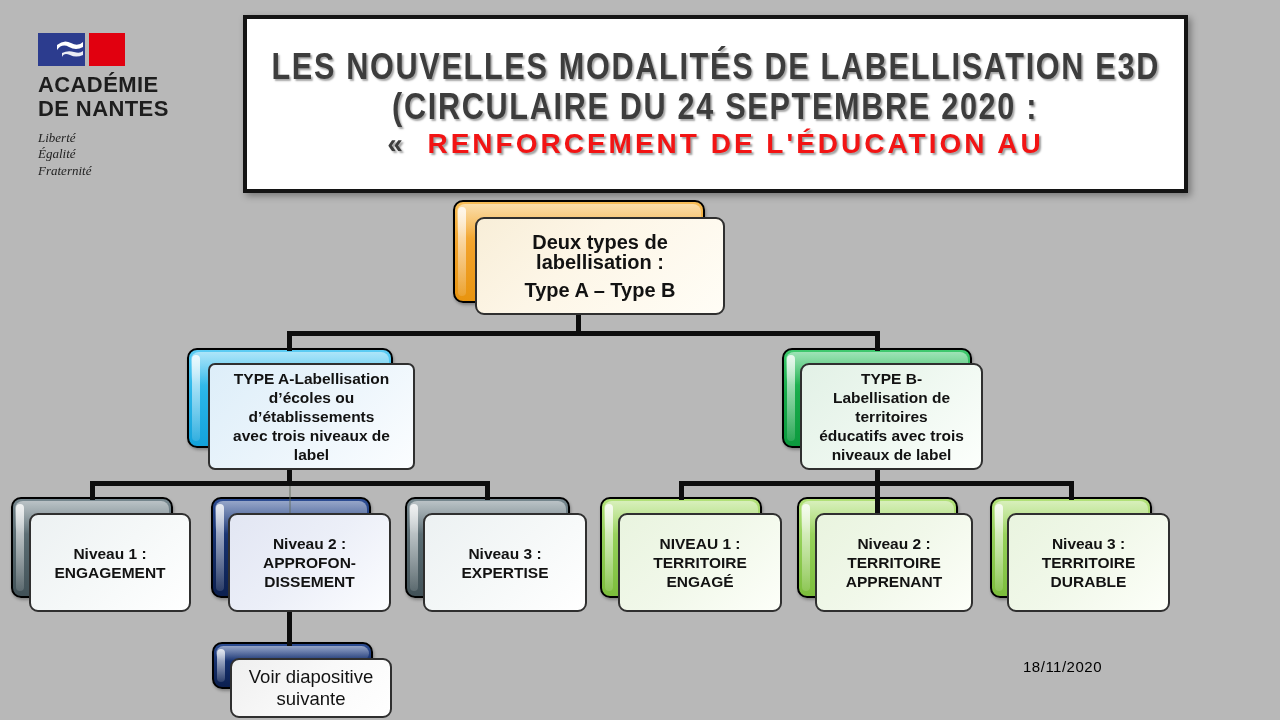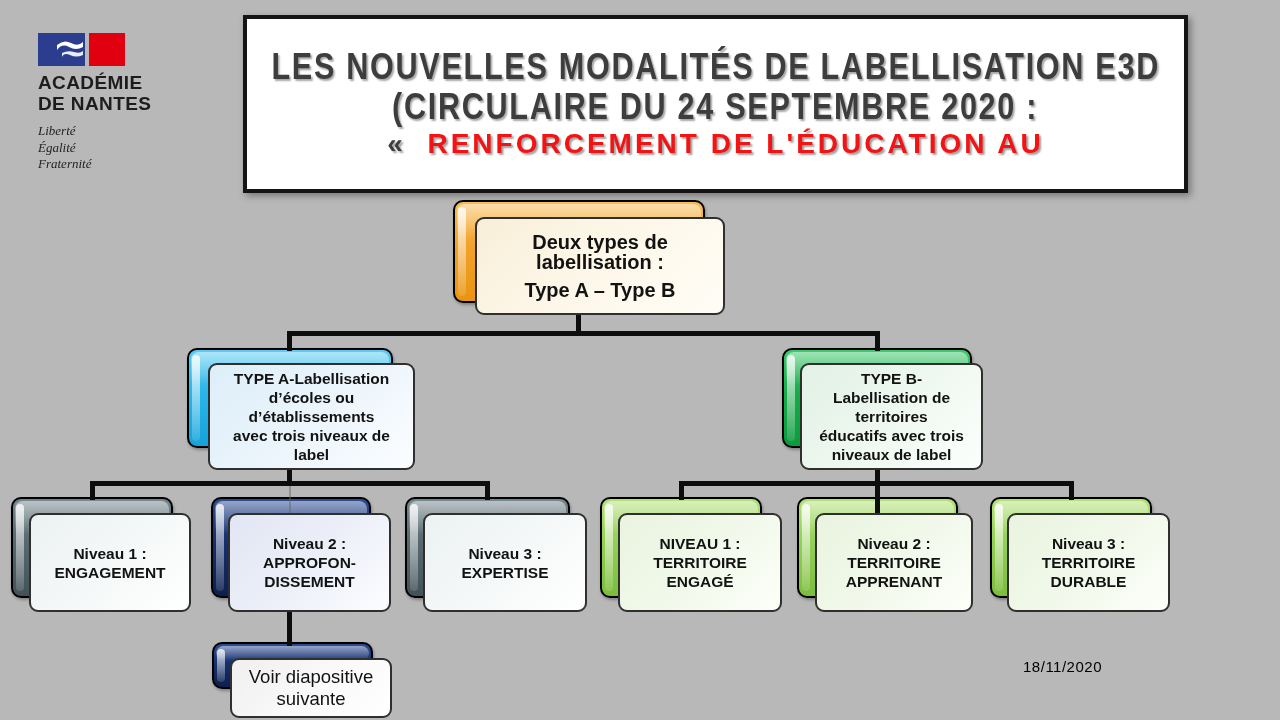"ACADÉMIE" .logo-name { font-size: 19px -> 22px }
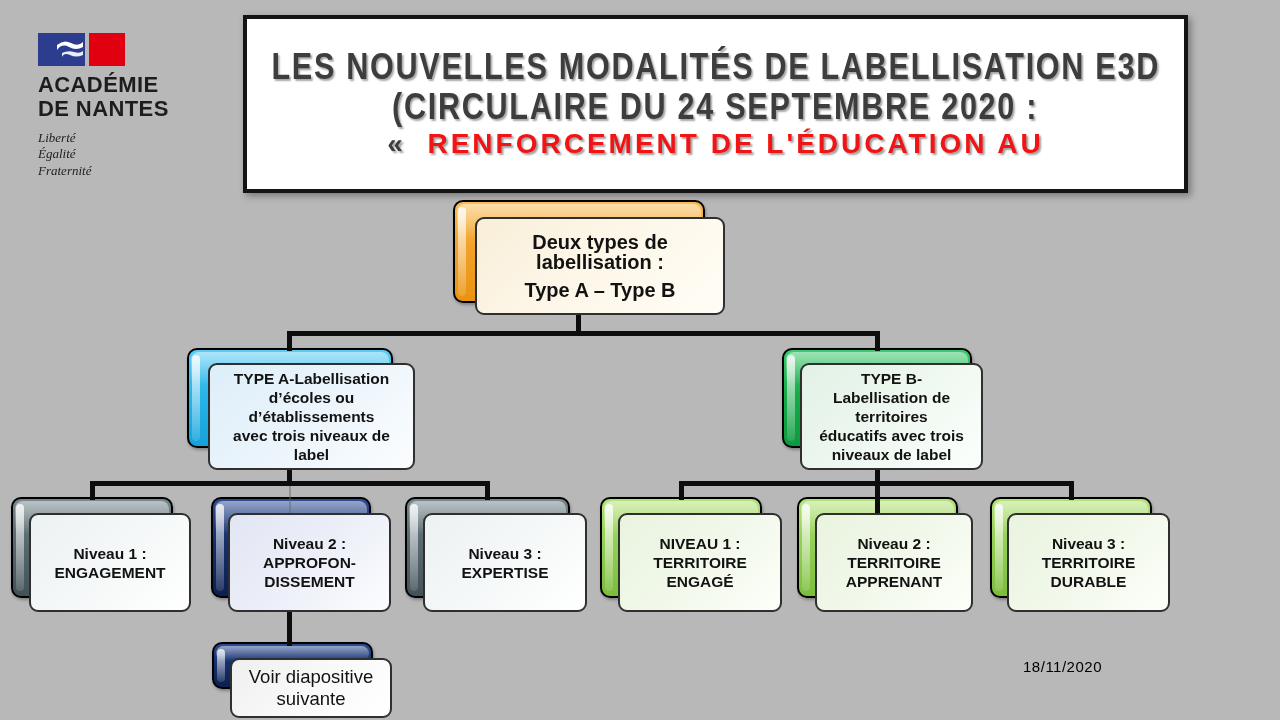"TYPE A-Labellisation" .fr-blue { border-radius: none -> 7px }
